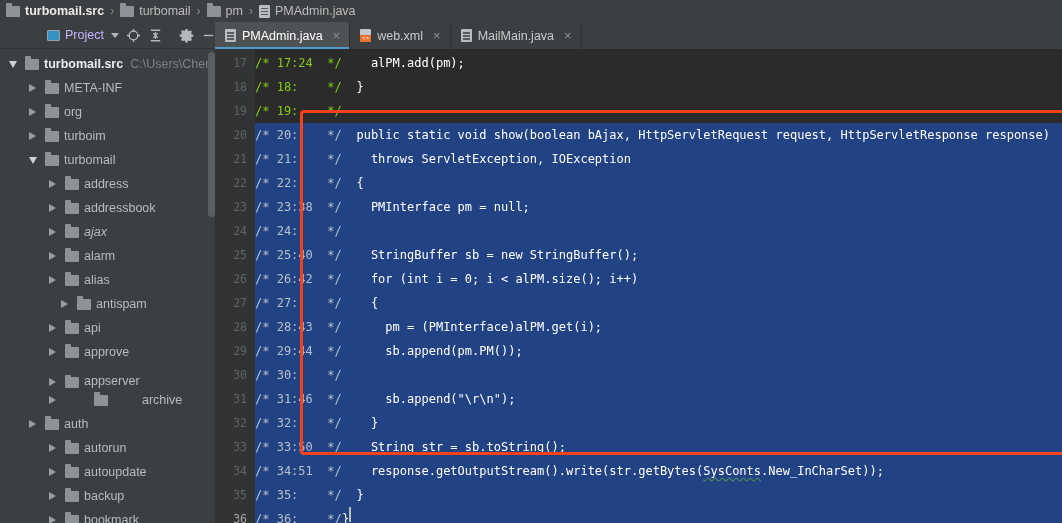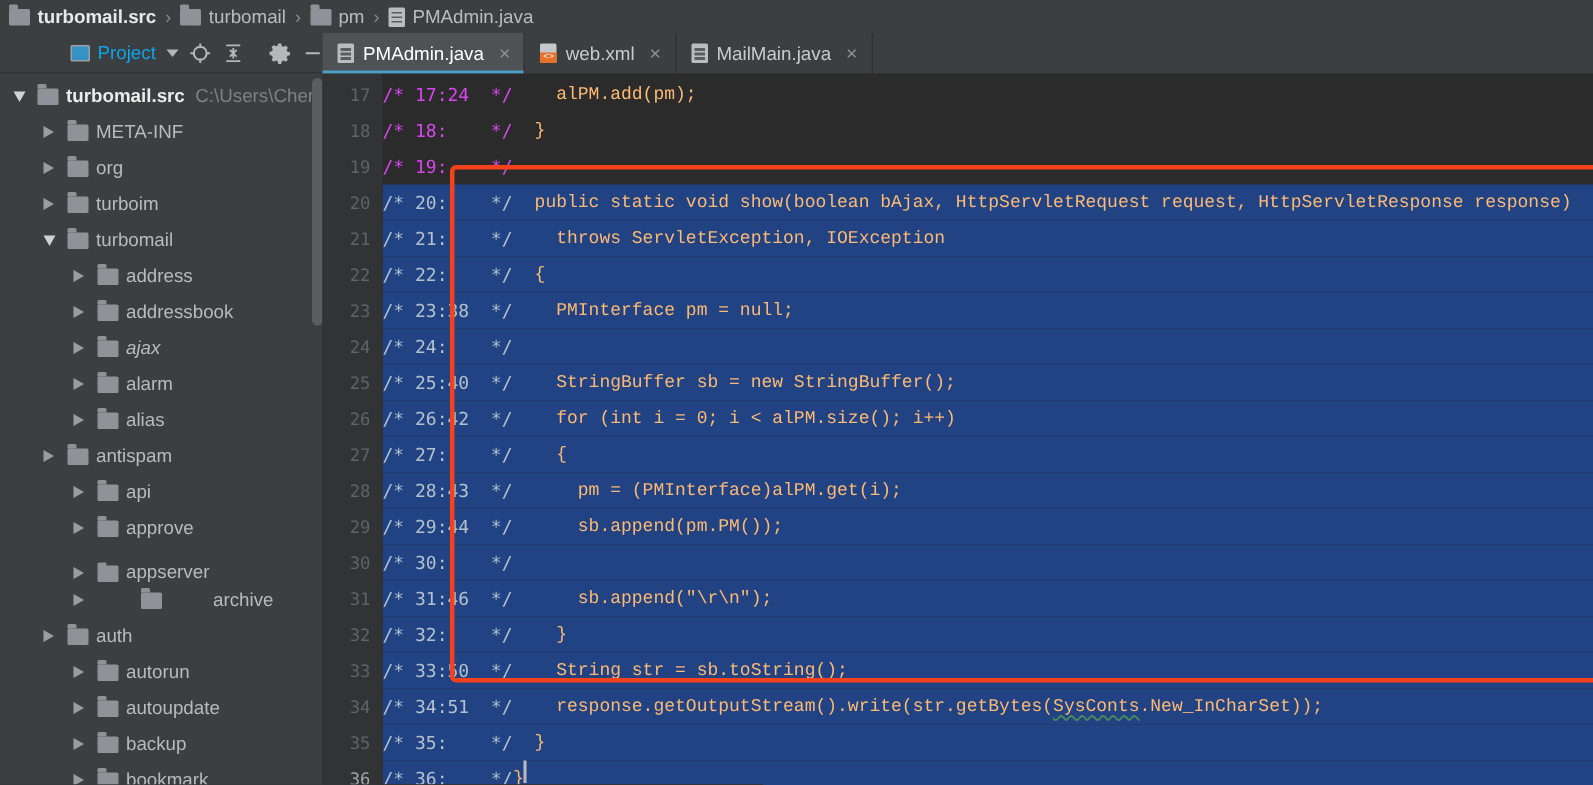"Project" .pt-title { color: #0ea5e9 -> #c4b5fd }
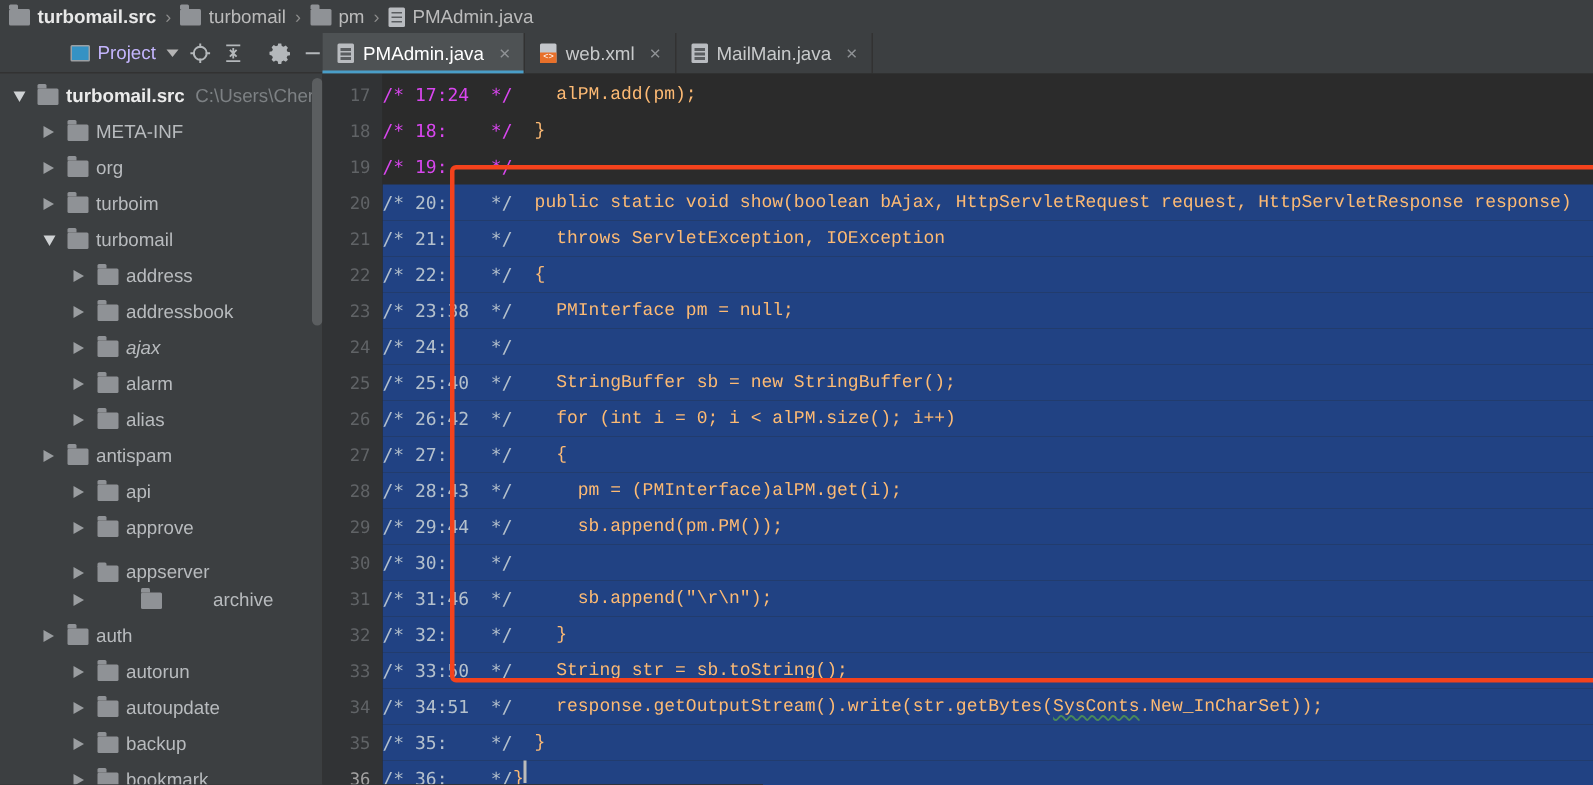"/* 17:24 */" .cm { color: #d946ef -> #84cc16 }
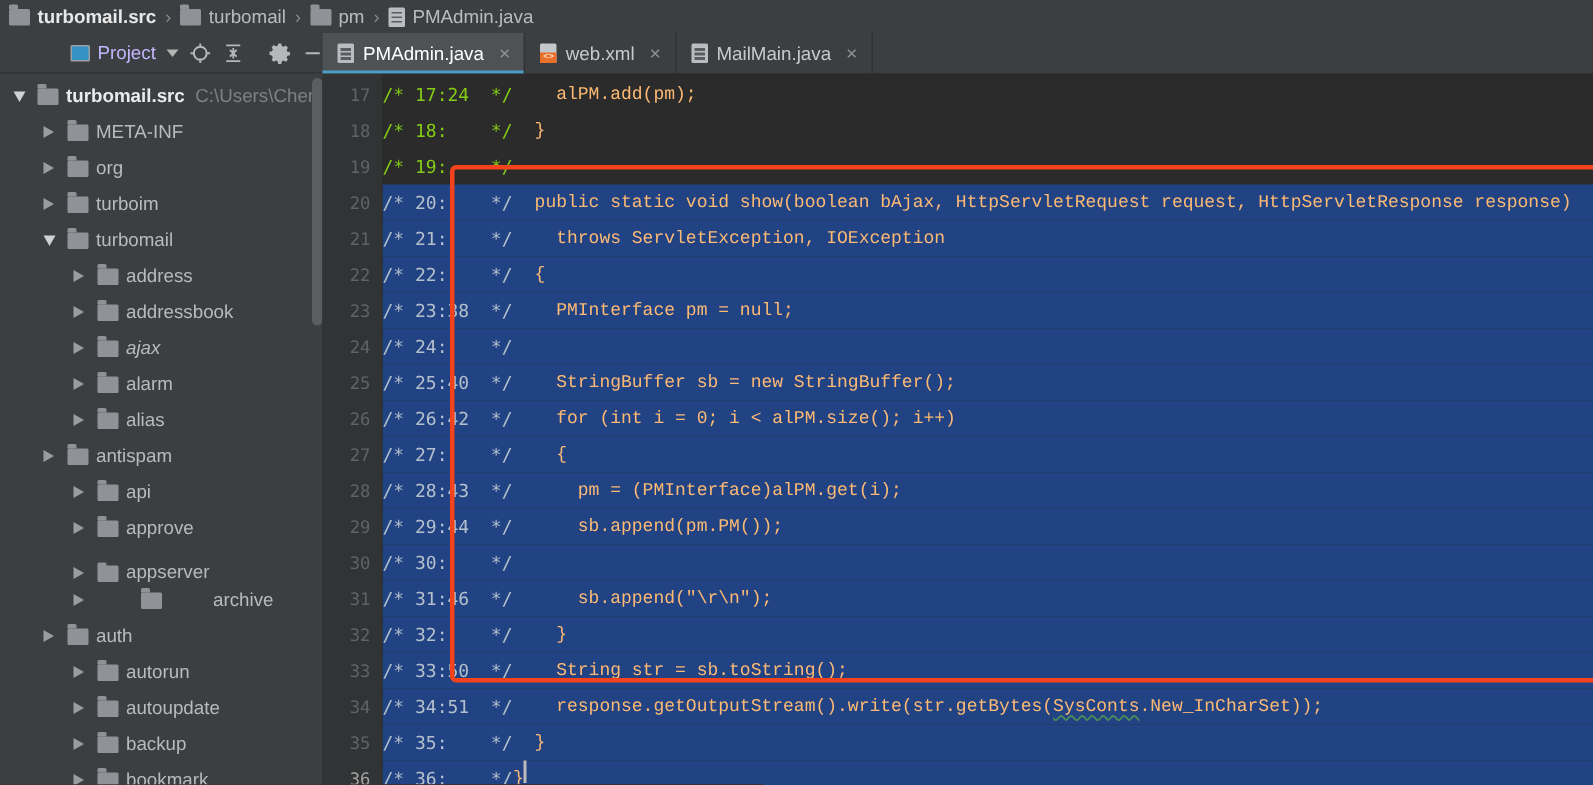"alPM.add(pm);" .ctxt { color: #fdba74 -> #ffffff; font-family: Liberation Mono, monospace -> none }
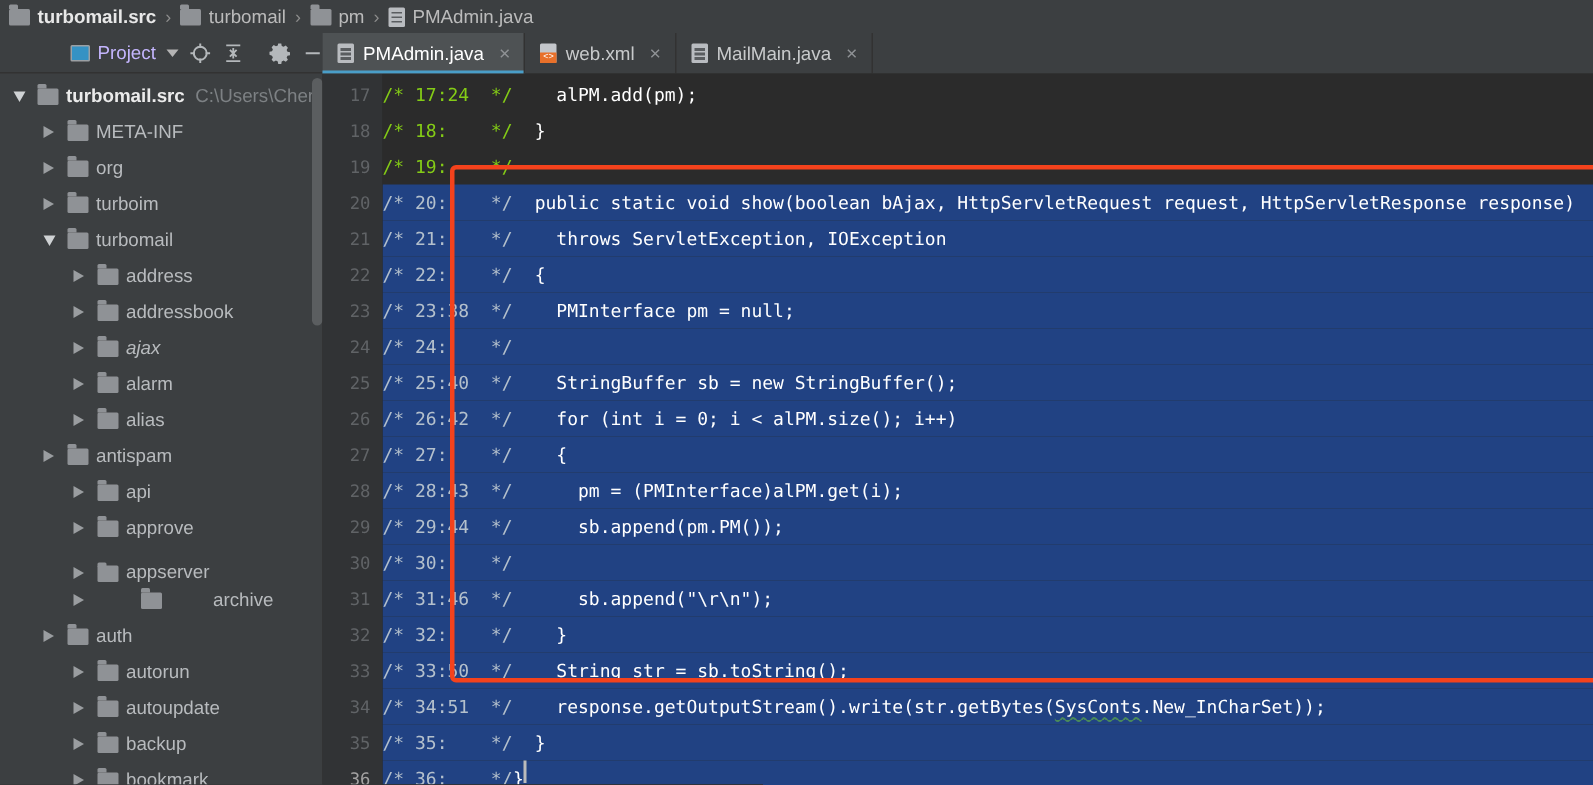"antispam" div.tree-row { padding-left: 26px -> 58px }
